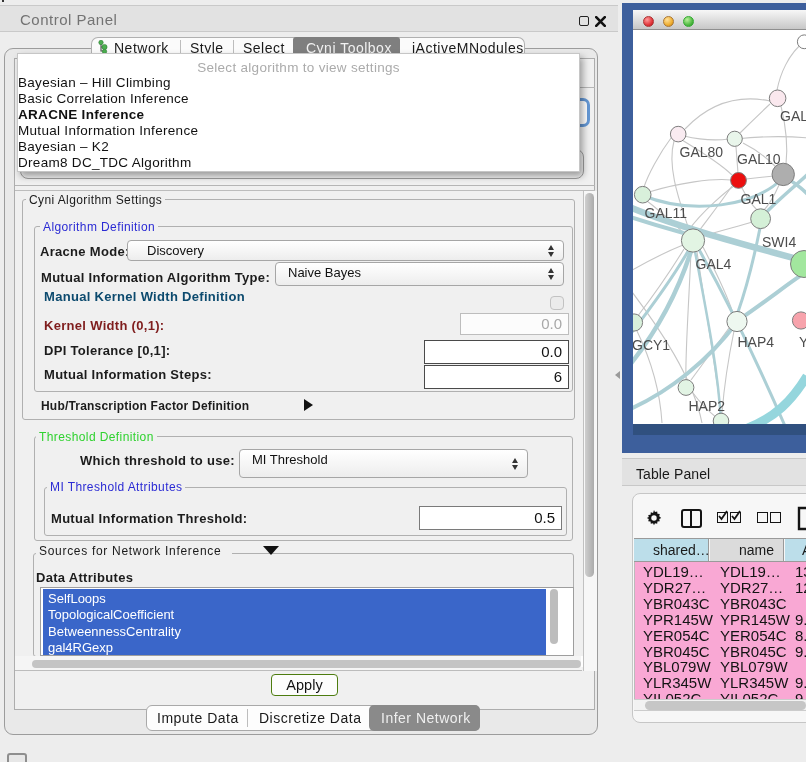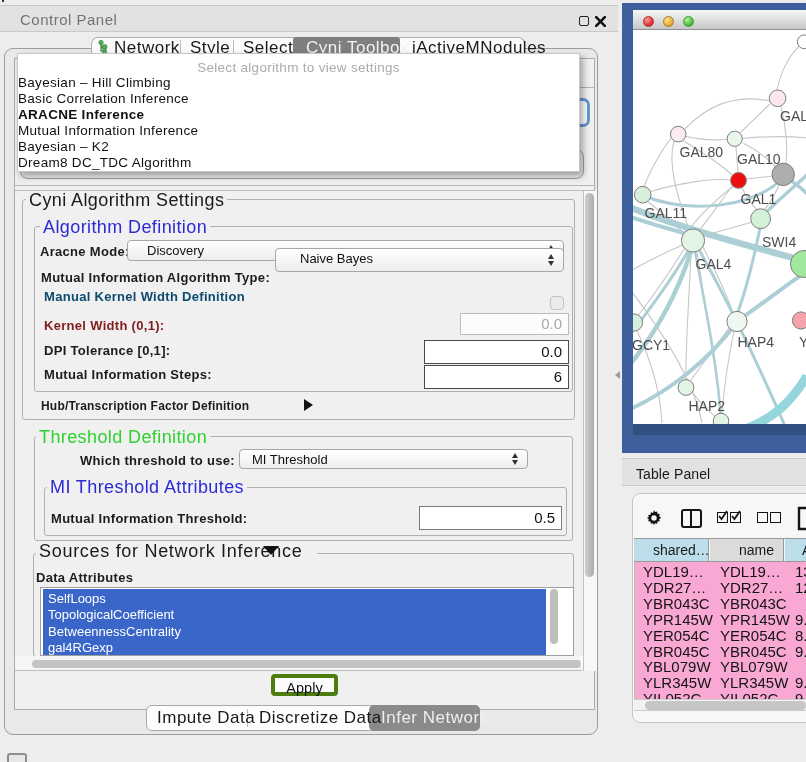"Network" .tabtxt { font-size: 17px -> 14px }
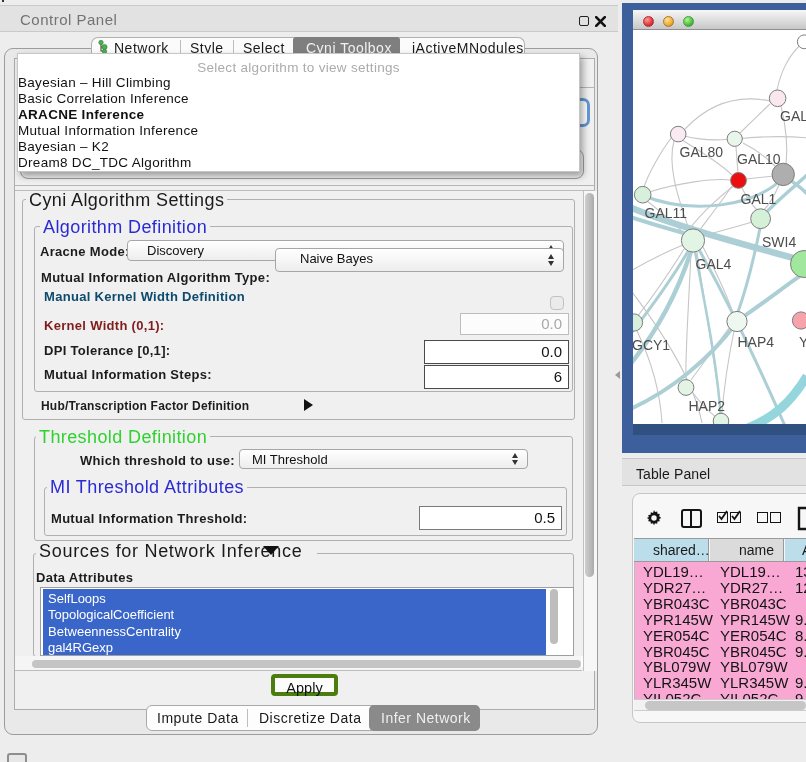"Cyni Algorithm Settings" .leg { font-size: 18px -> 12px }
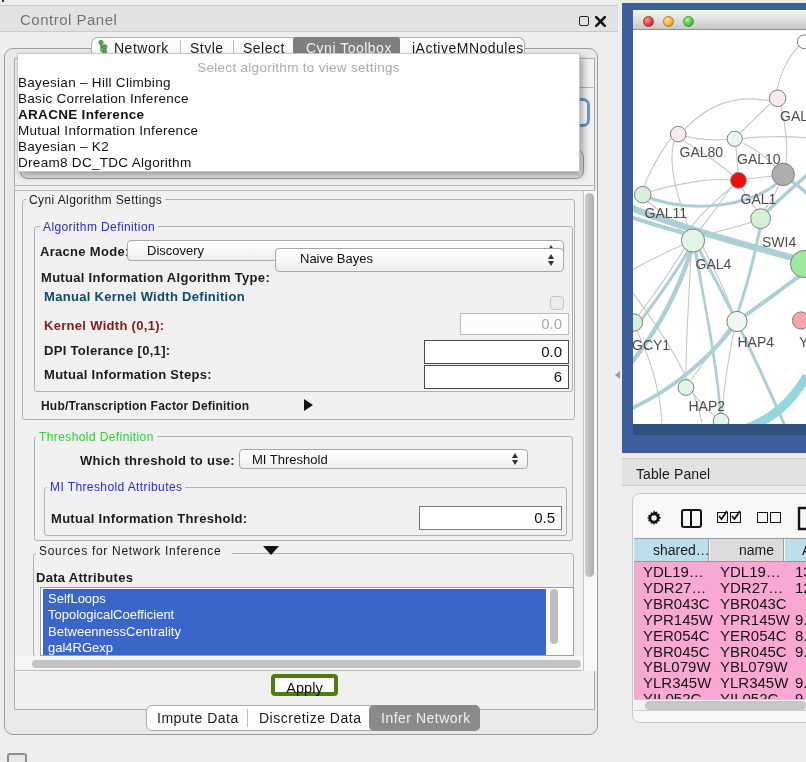"Naive Bayes" div.combo { padding-left: 24px -> 12px; top: 248px -> 262px }
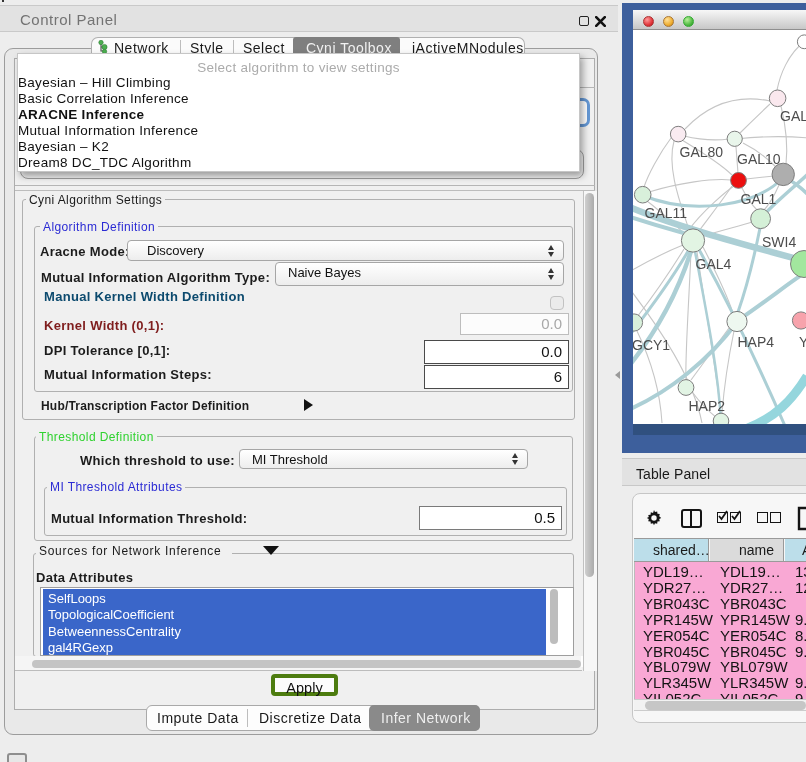"MI Threshold" div.combo { height: 20px -> 29px }
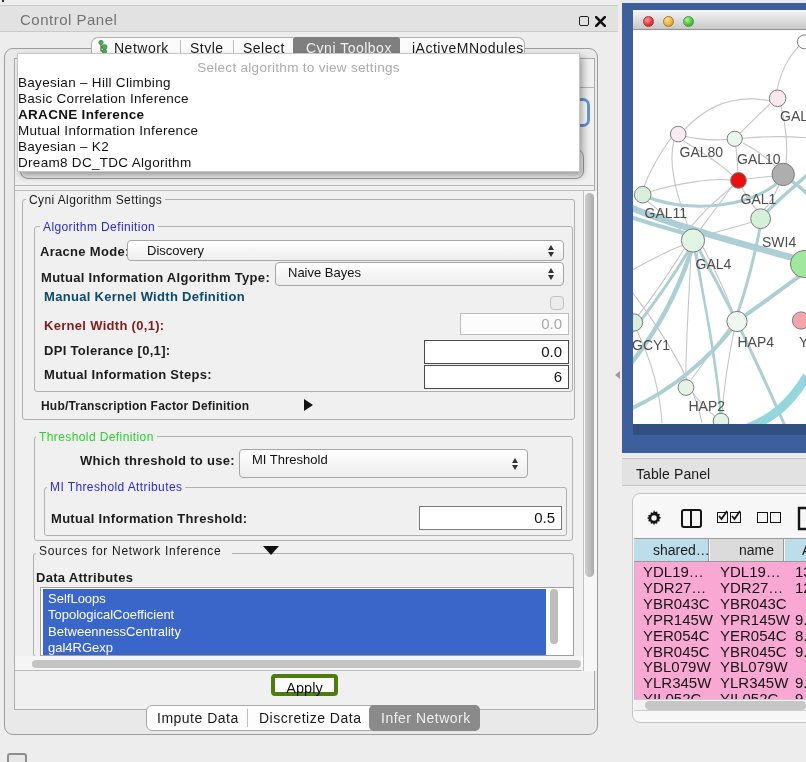"Apply" div.a { border: 4px solid #4d7c0f -> 1px solid #4d7c0f }
